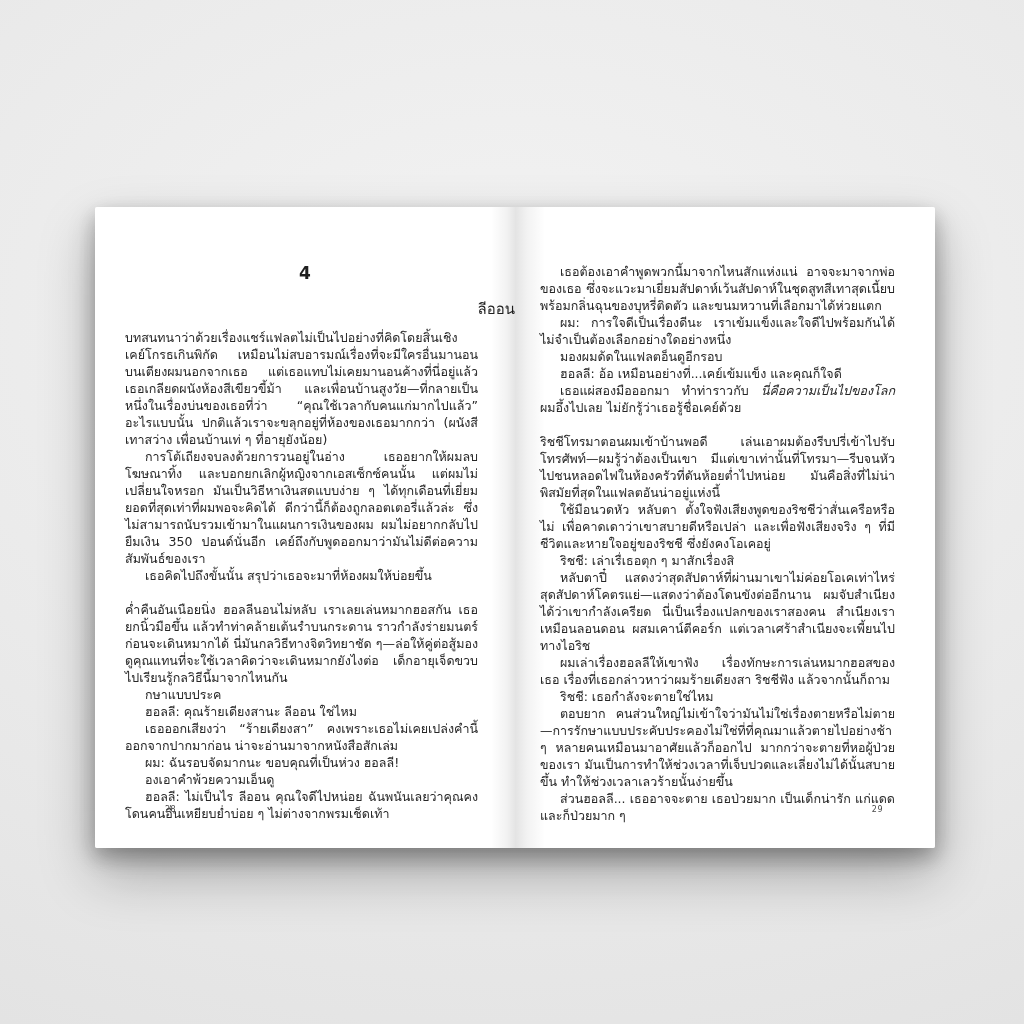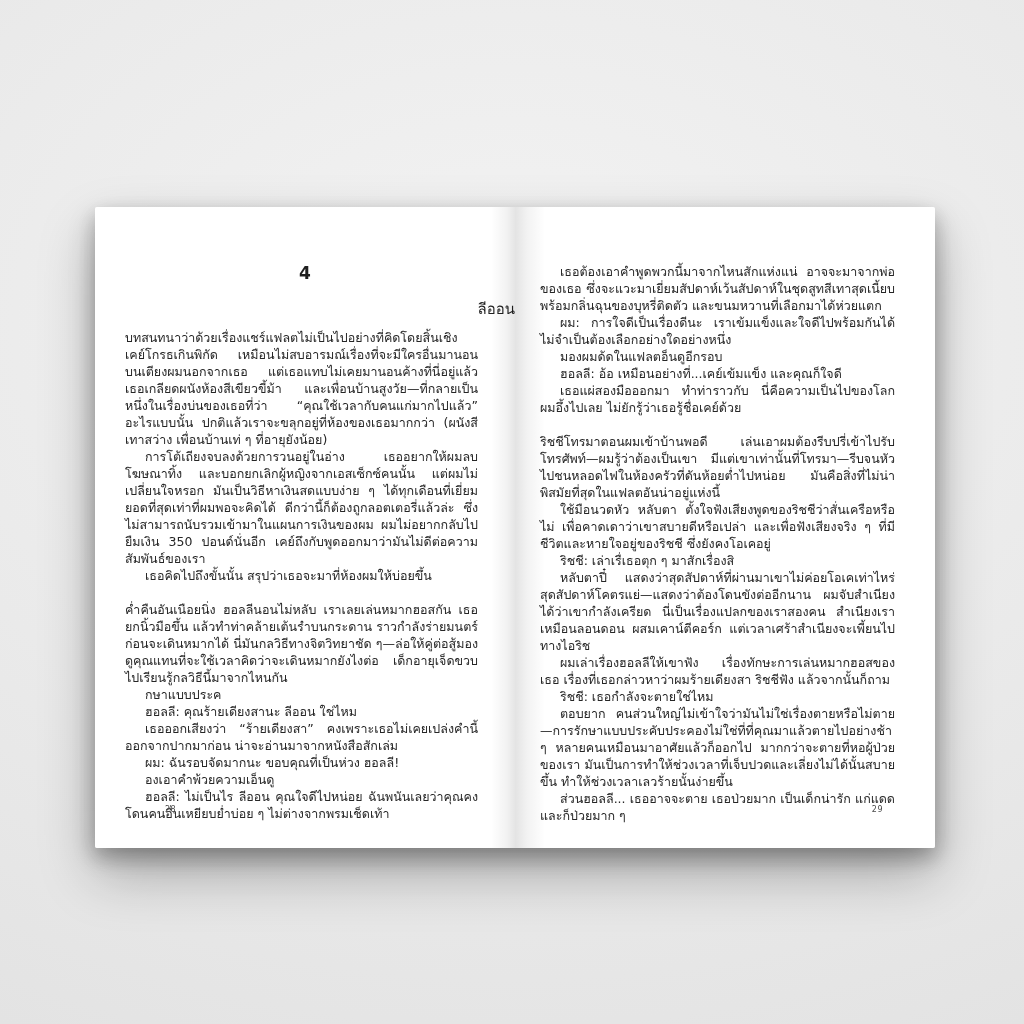"นี่คือความเป็นไปของโลก" .page-body .em { font-style: none -> italic }
